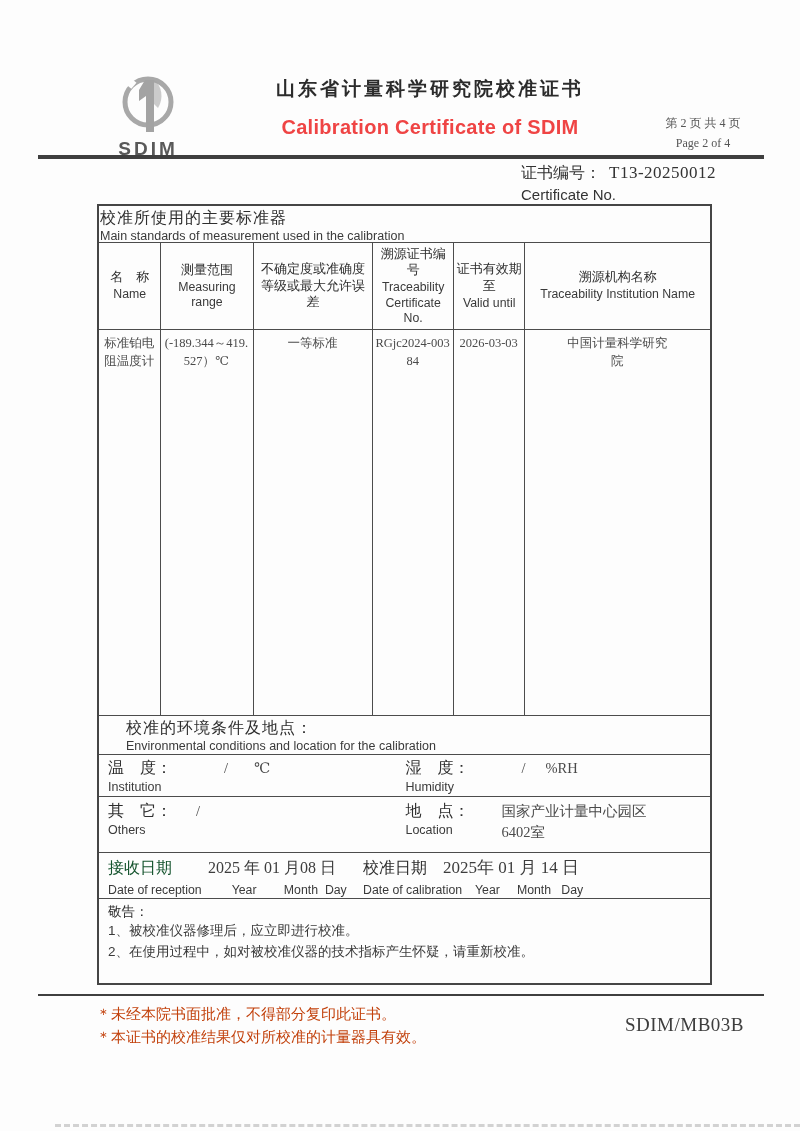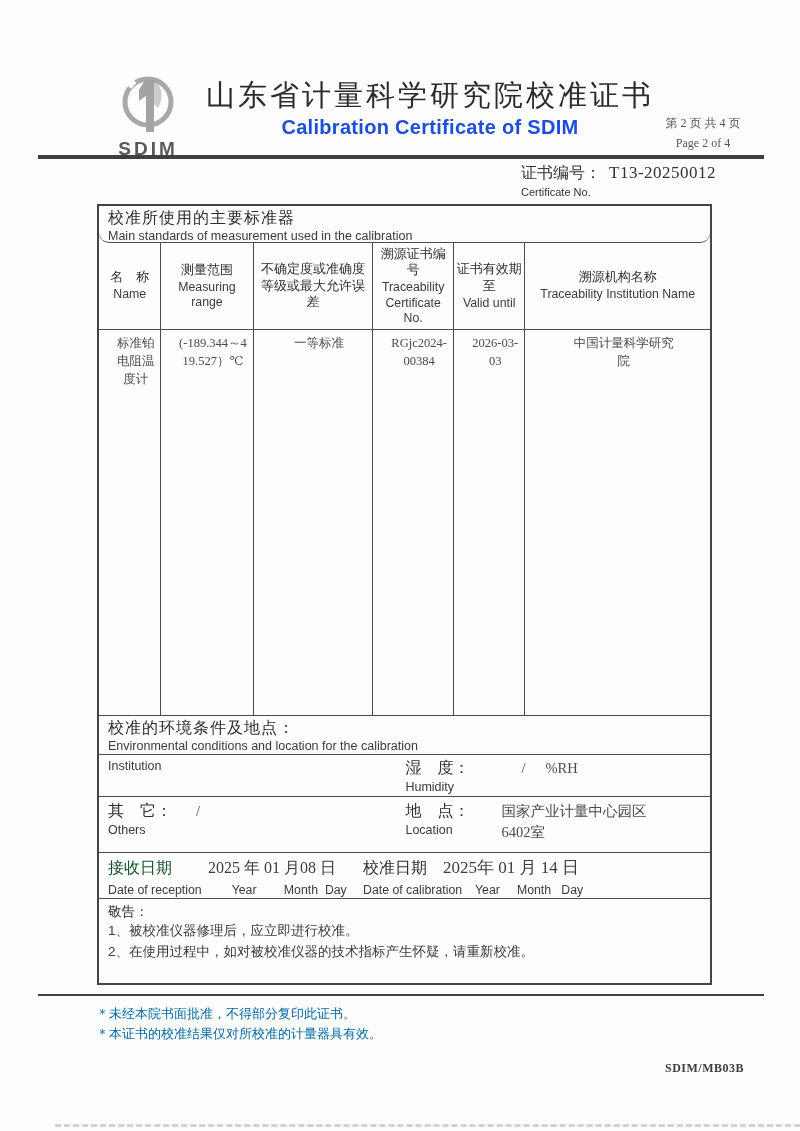"山东省计量科学研究院校准证书" .title-cn { font-size: 29px -> 19px; font-weight: 400 -> 700 }
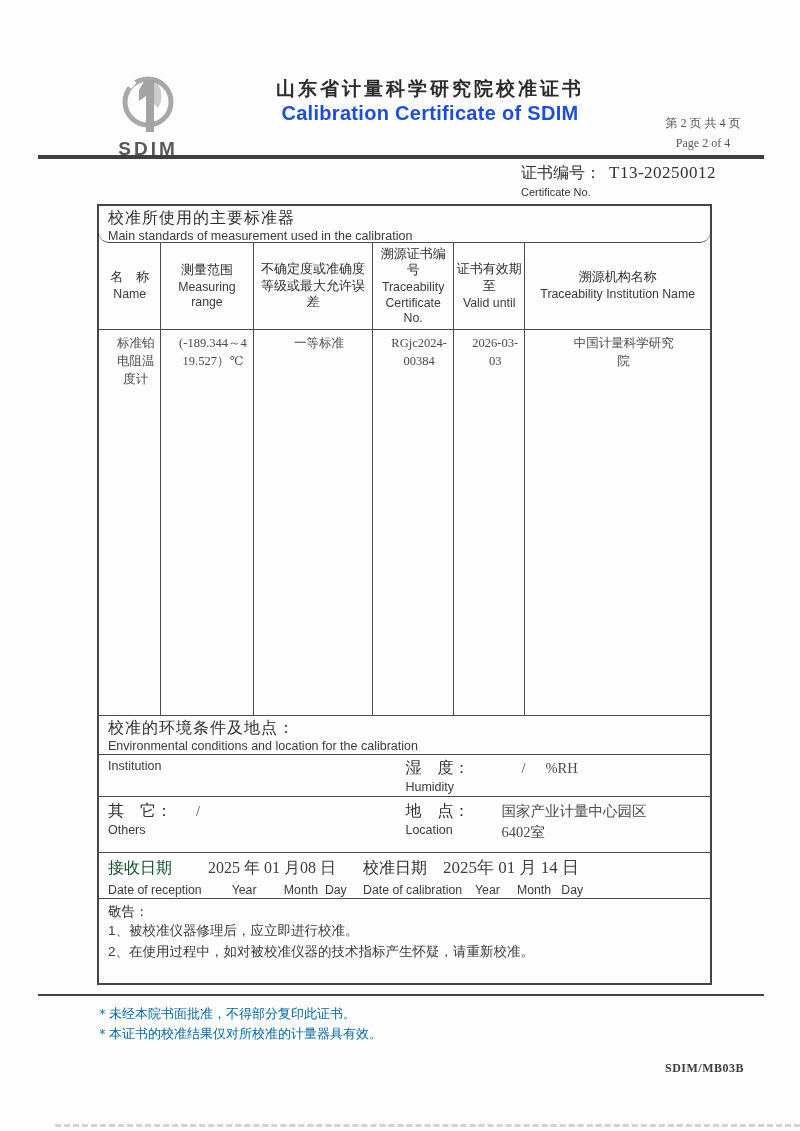"Calibration Certificate of SDIM" .title-en { color: #1d4ed8 -> #ef4444; margin-top: 0 -> 14px }
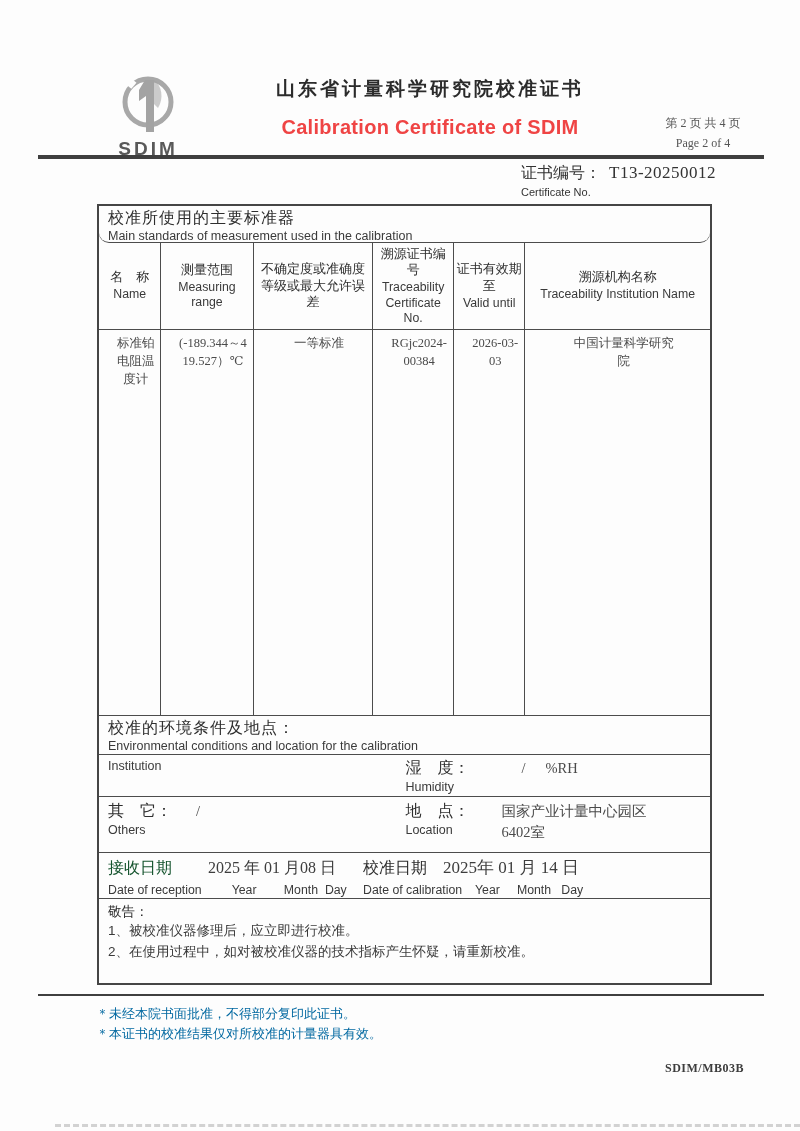"Certificate No." .cert-line2 { font-size: 11px -> 15px }
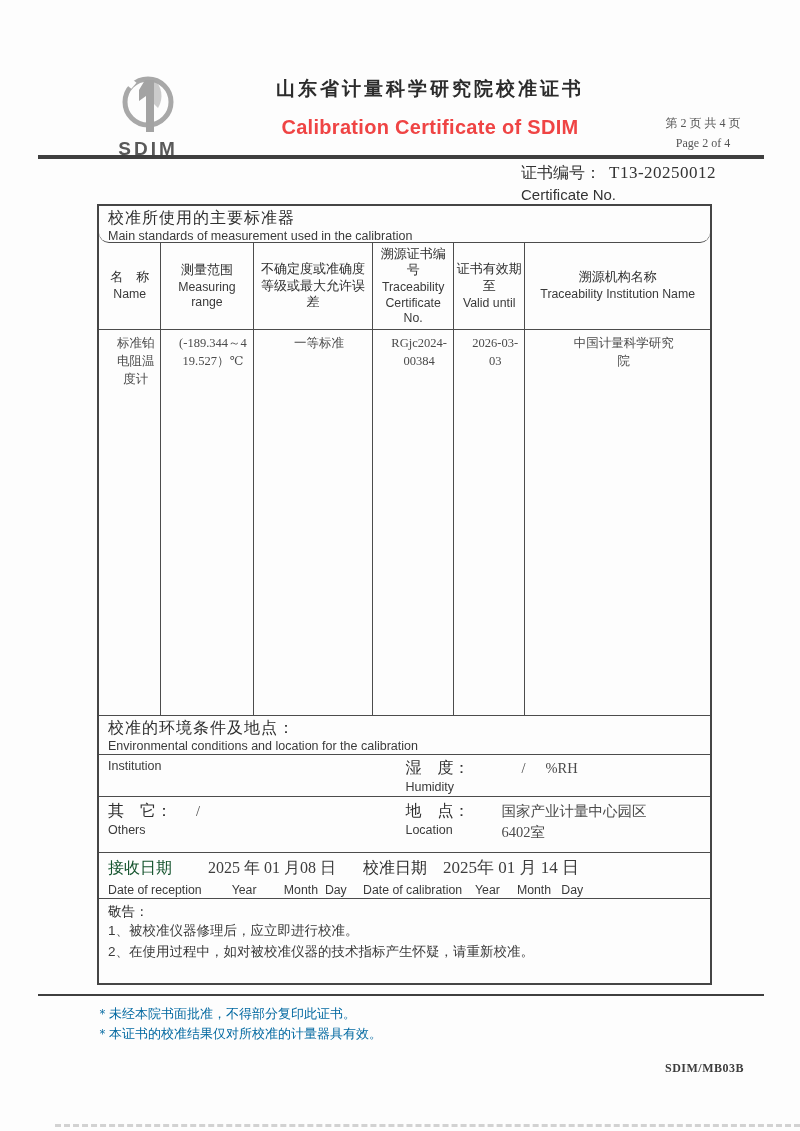"校准所使用的主要标准器" .t-title { border-radius: 10px -> none; padding: 2px 9px -> 2px 1px }
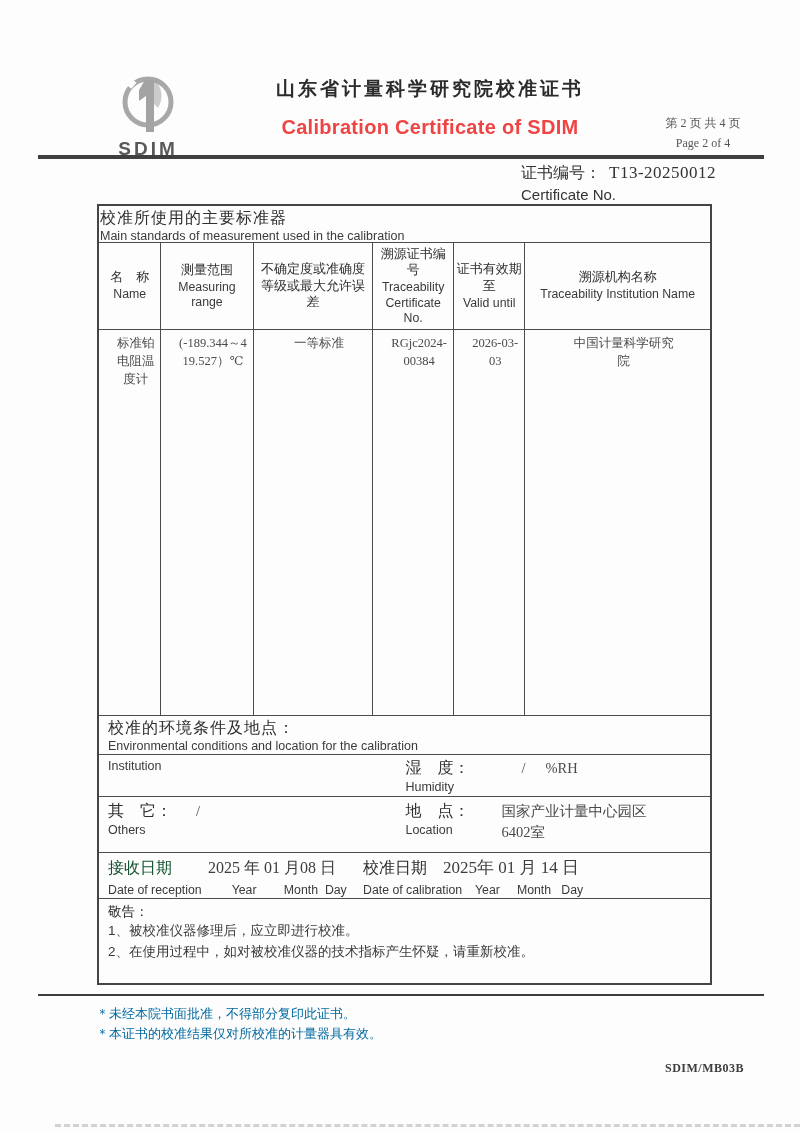"标准铂电阻温度计" .bcell { padding: 4px 3px 0 15px -> 4px 3px 0 2px }
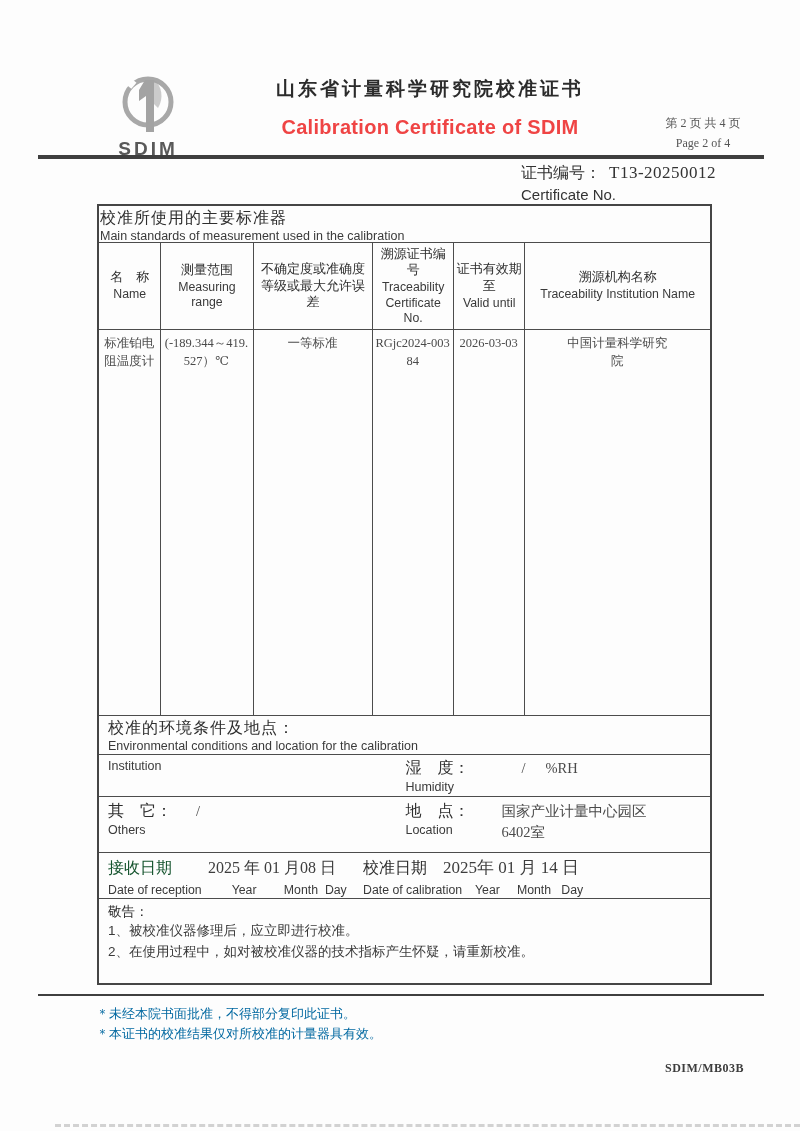"校准的环境条件及地点：" .t-envtitle { padding: 2px 9px -> 2px 27px }
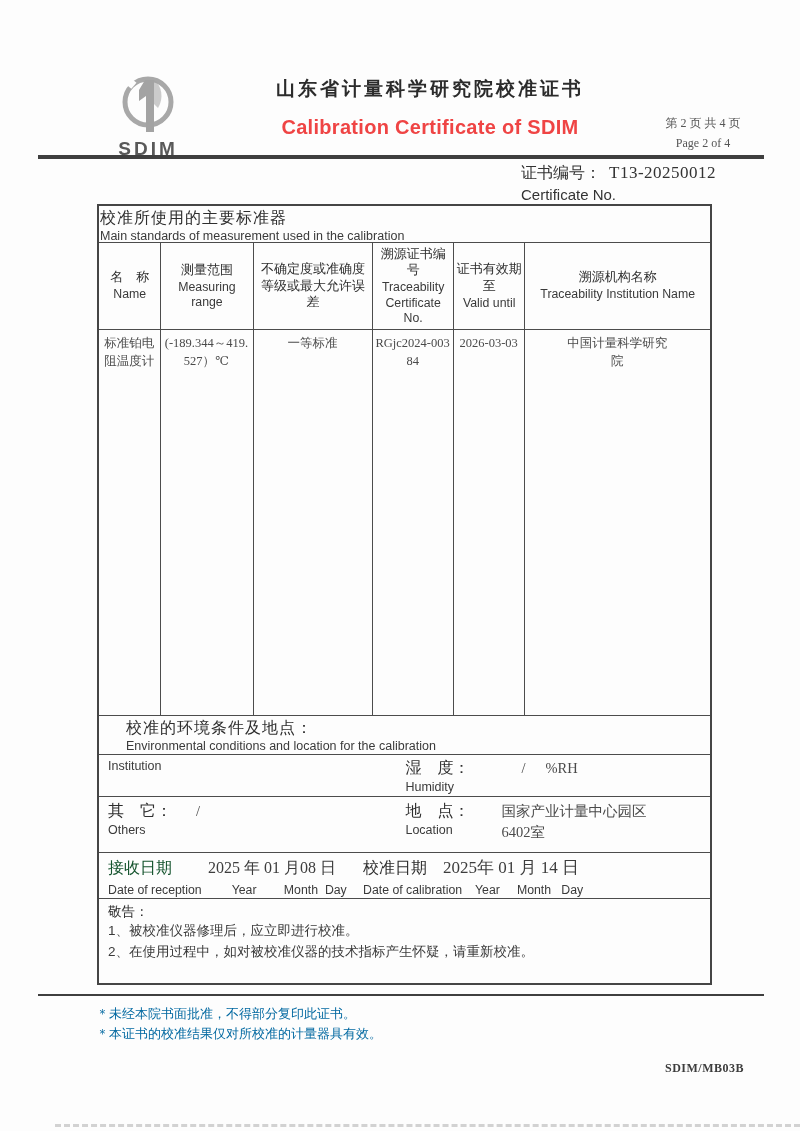"温 度： / ℃" div { html: none -> <div> <span>温 度：</span><span>/</span><span>℃</span> </div> }
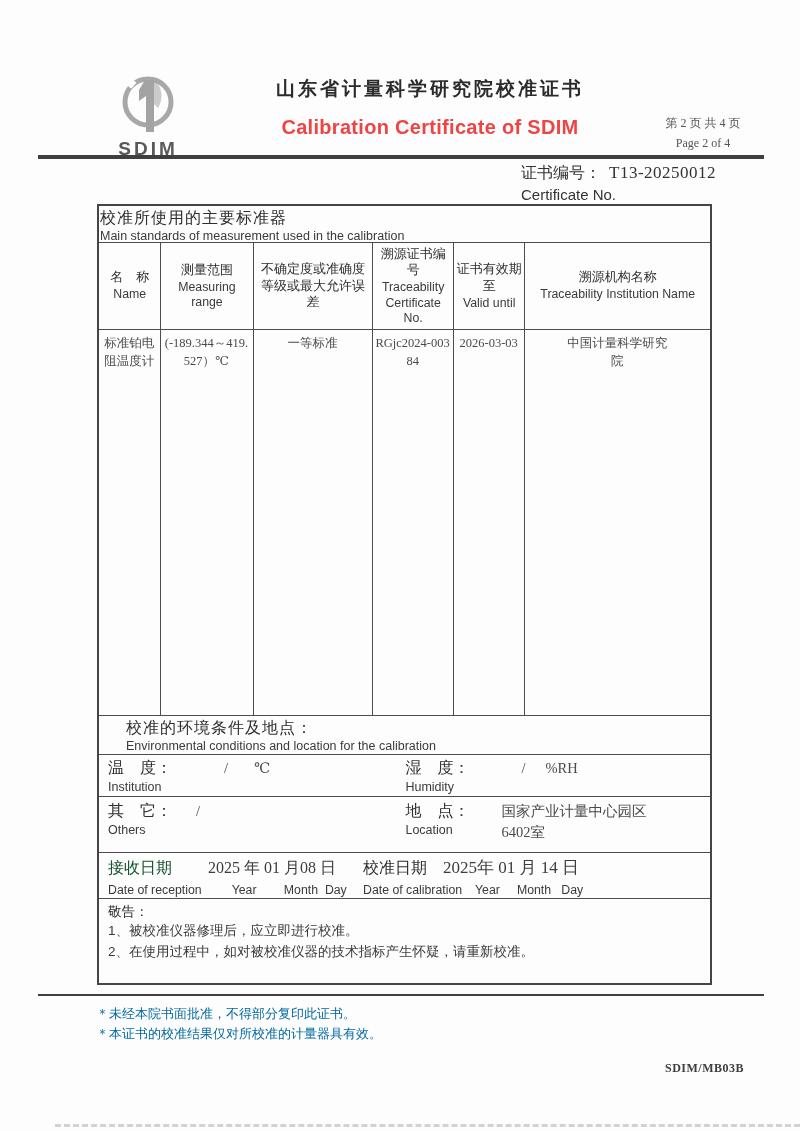"＊未经本院书面批准，不得部分复印此证书。" .footer-notes { color: #0369a1 -> #c2410c; font-family: Liberation Sans, sans-serif -> Liberation Mono, monospace; font-size: 13px -> 15px }
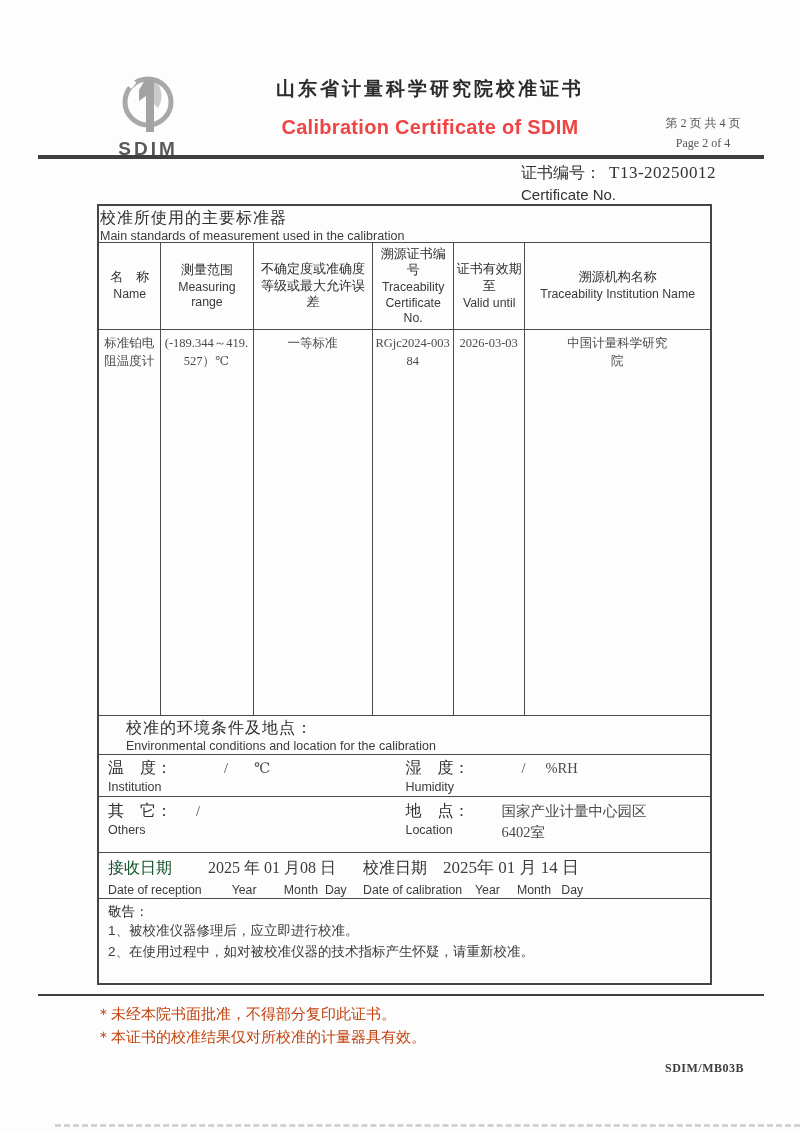"SDIM/MB03B" .form-code { font-size: 12px -> 19px; font-weight: bold -> none; top: 1061px -> 1014px }
